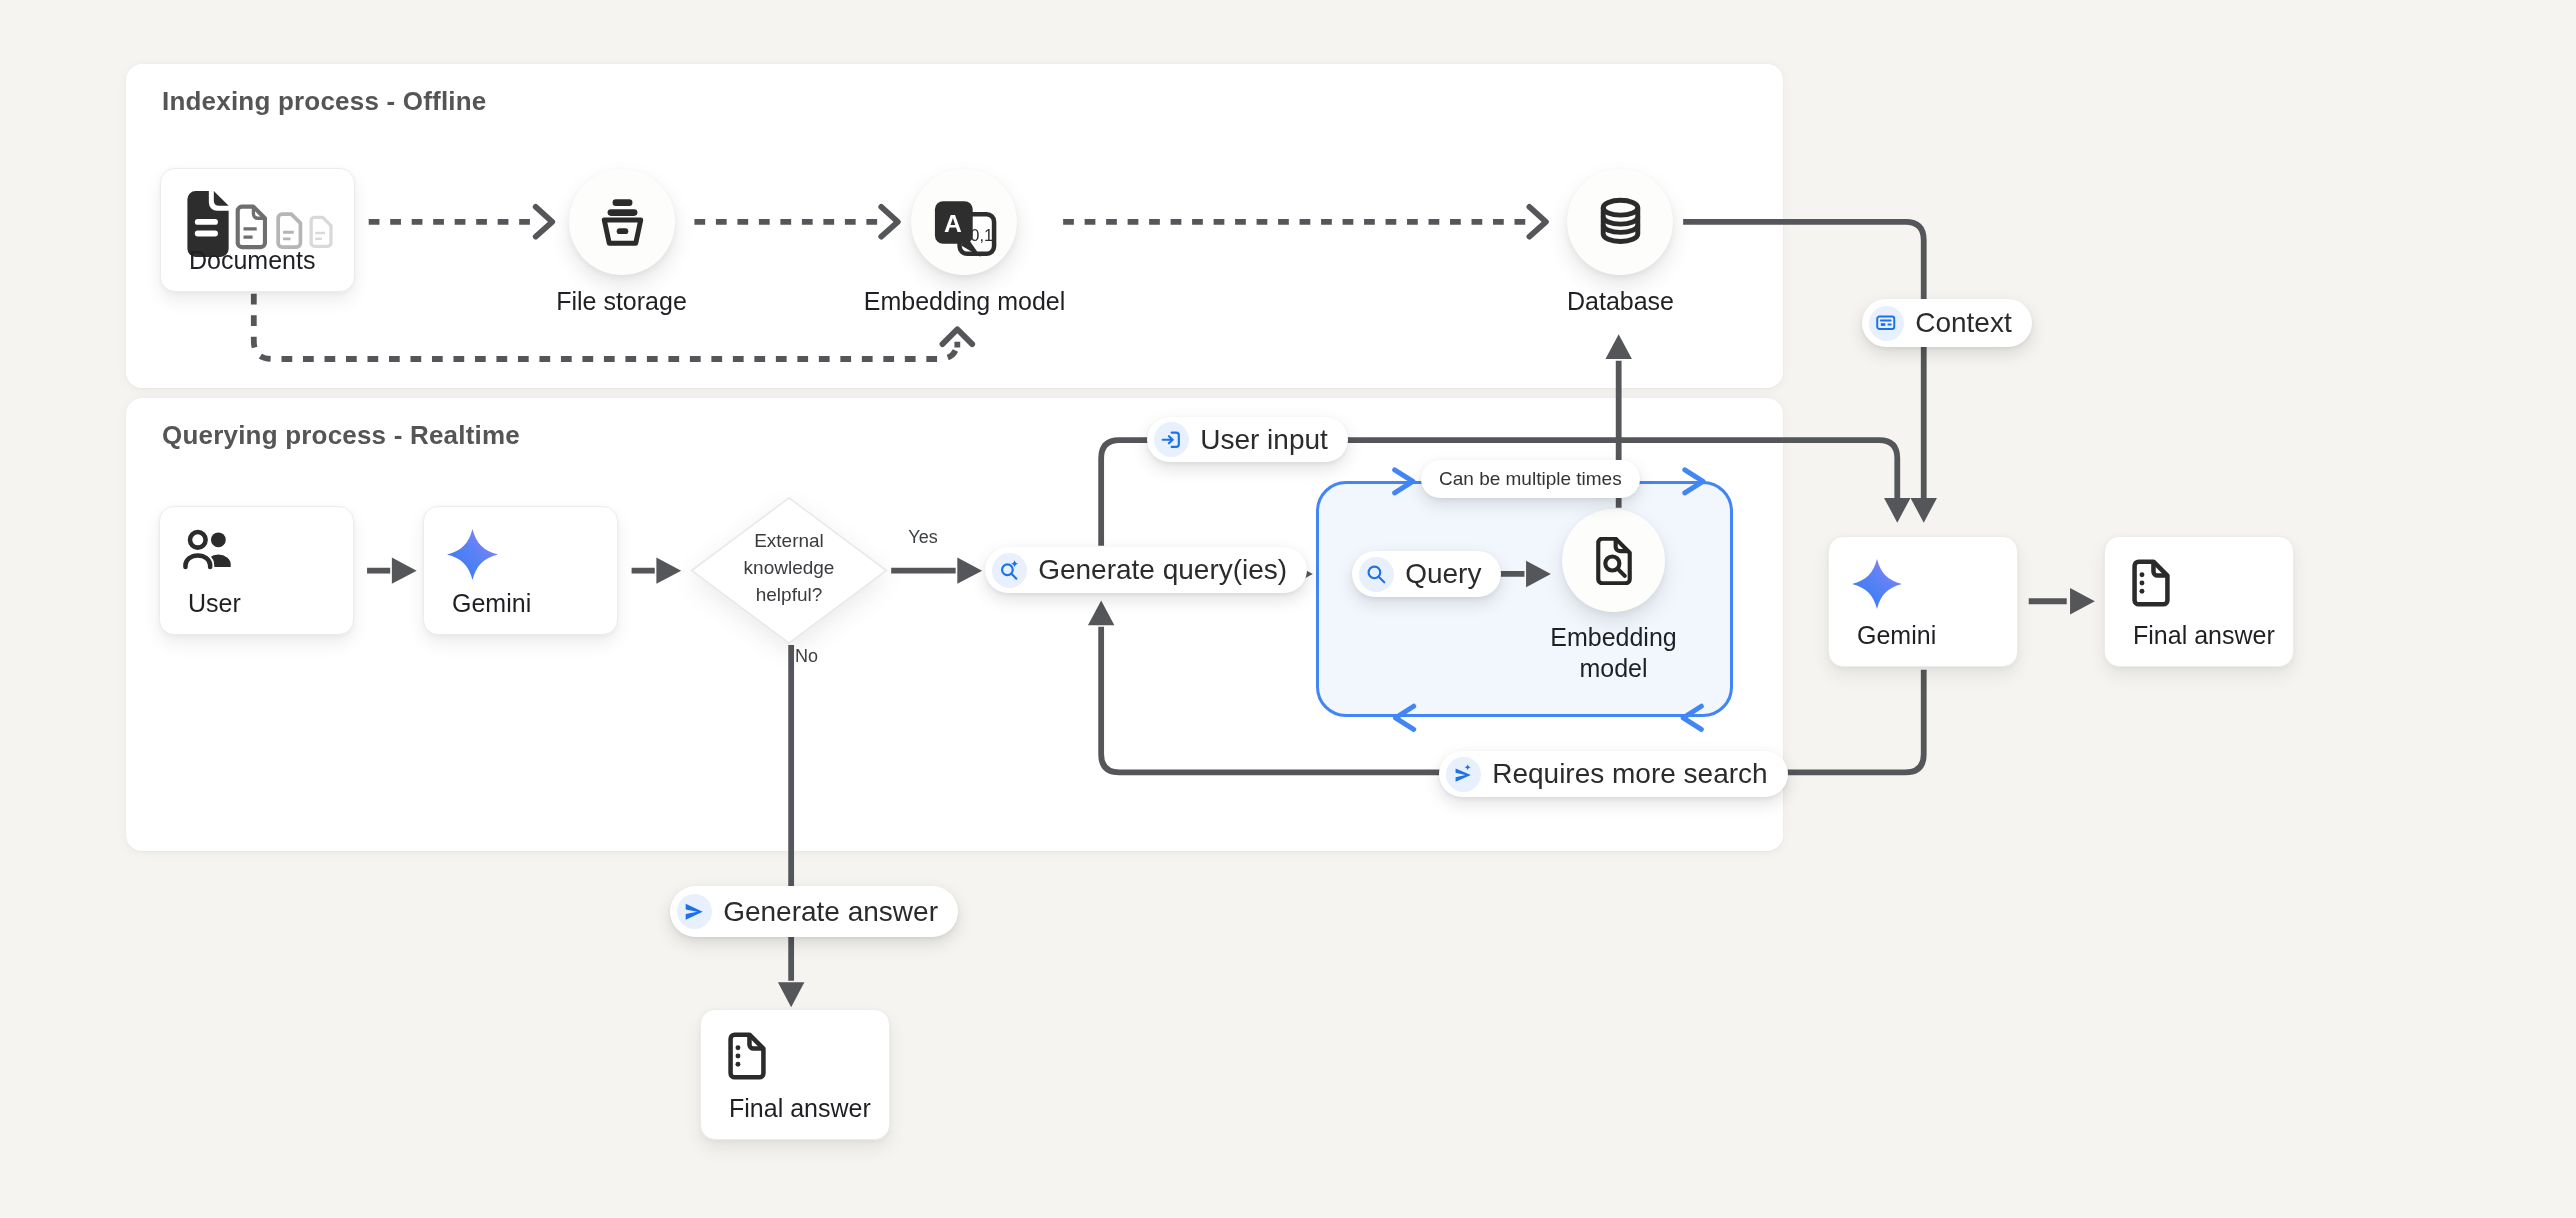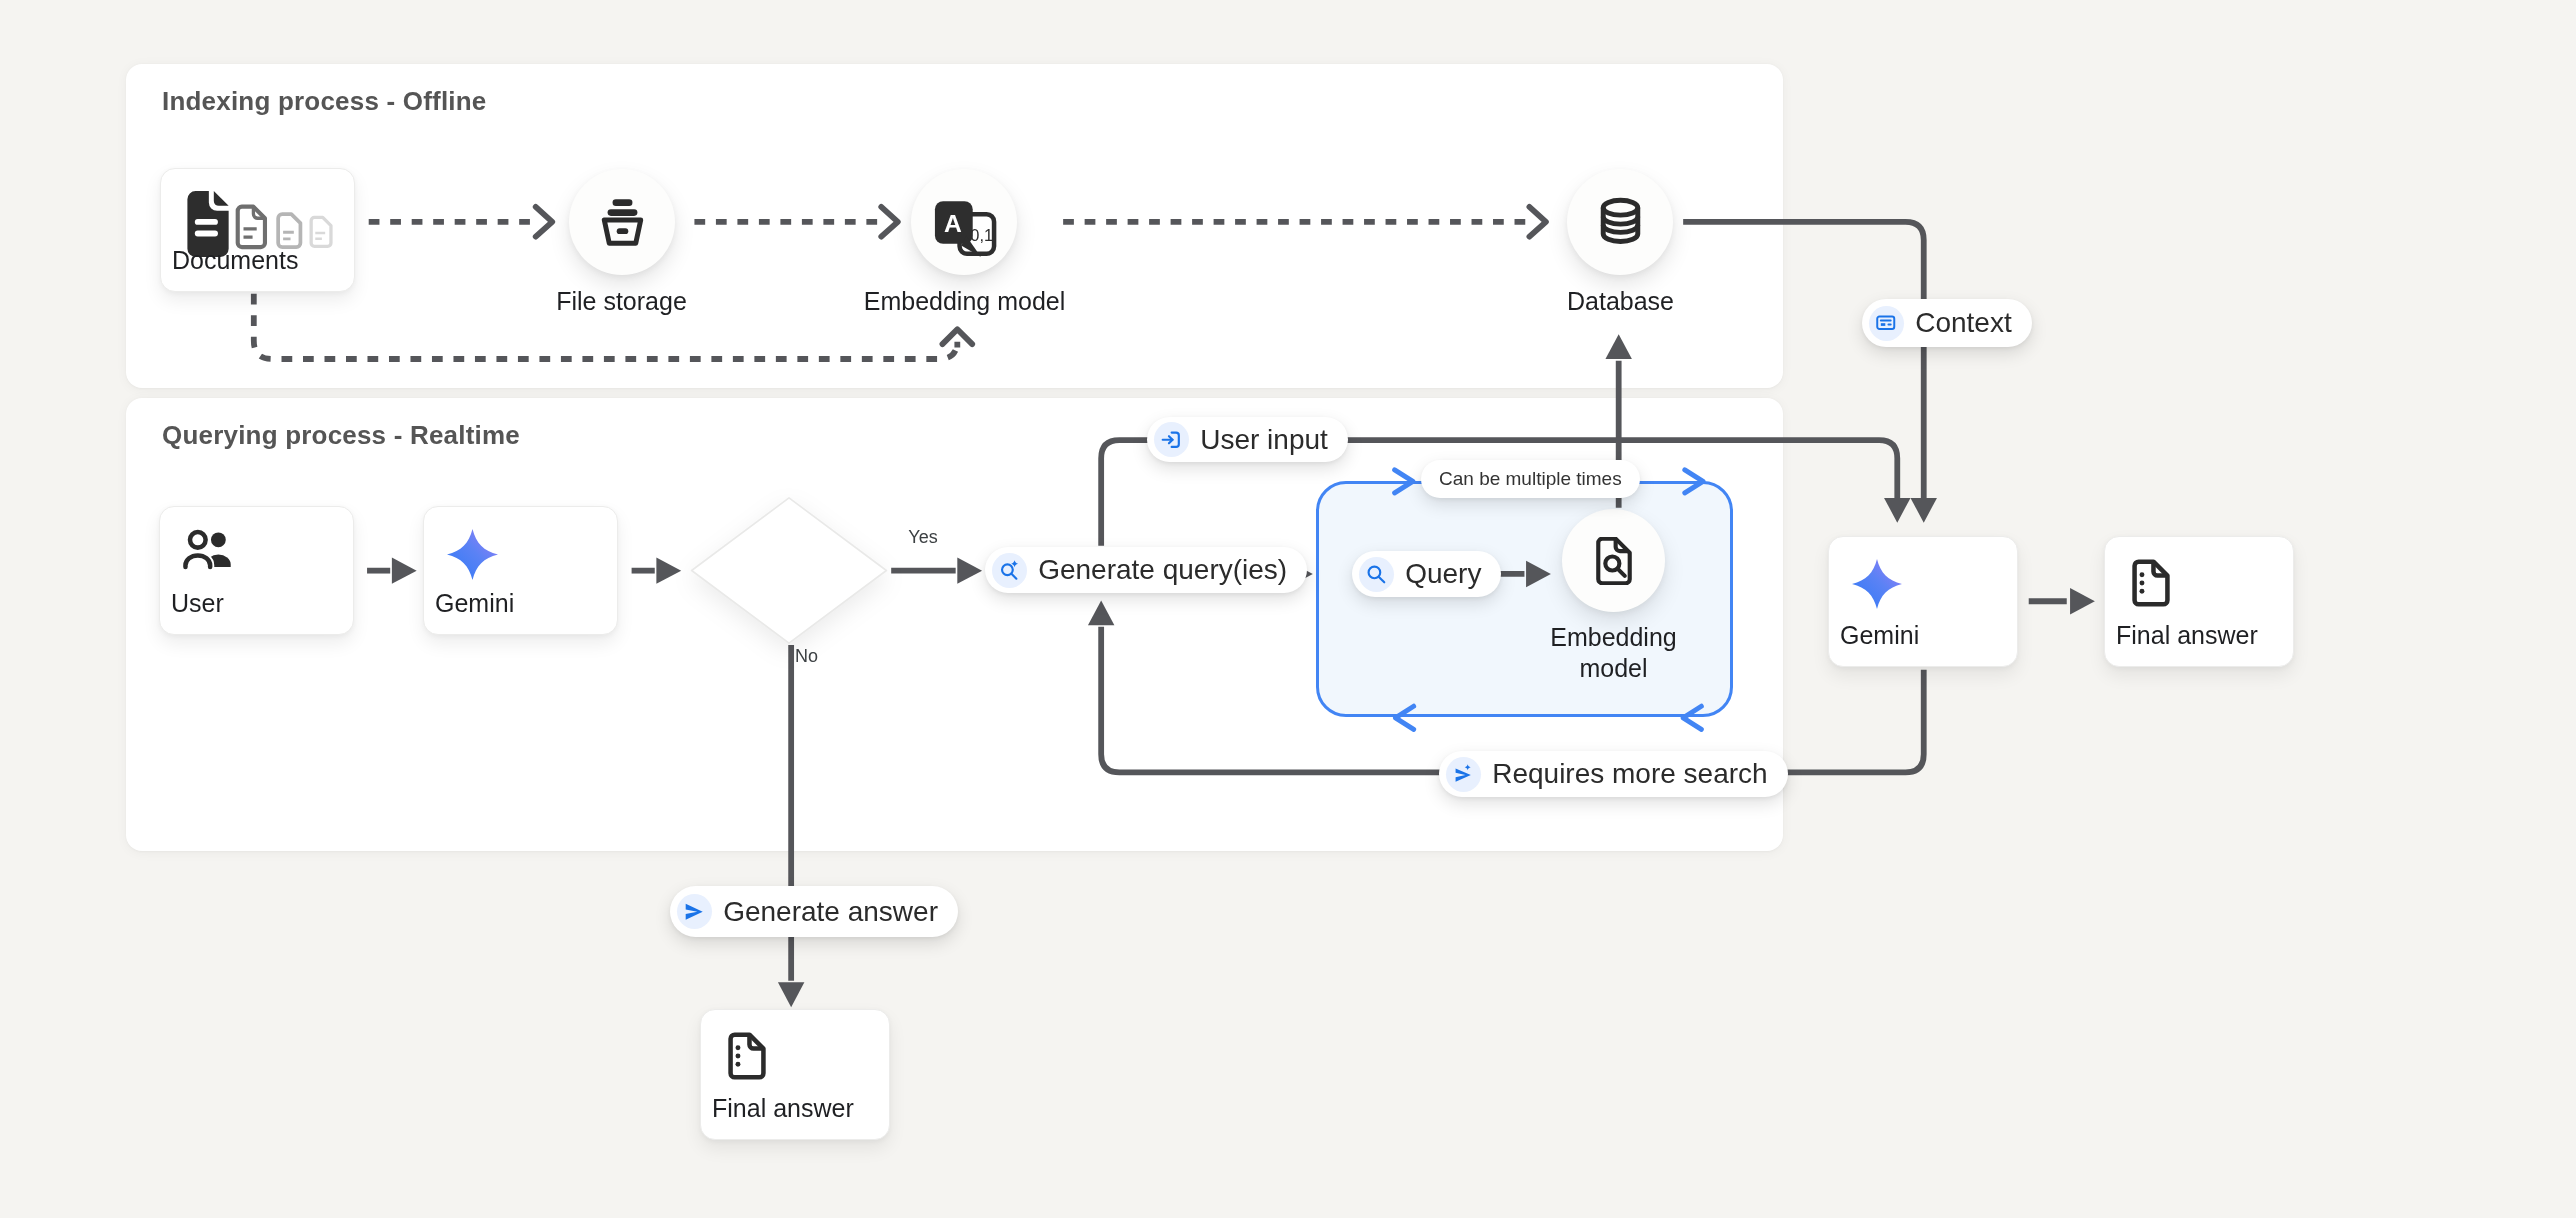"Documents" .card .card-label { left: 11px -> 28px }
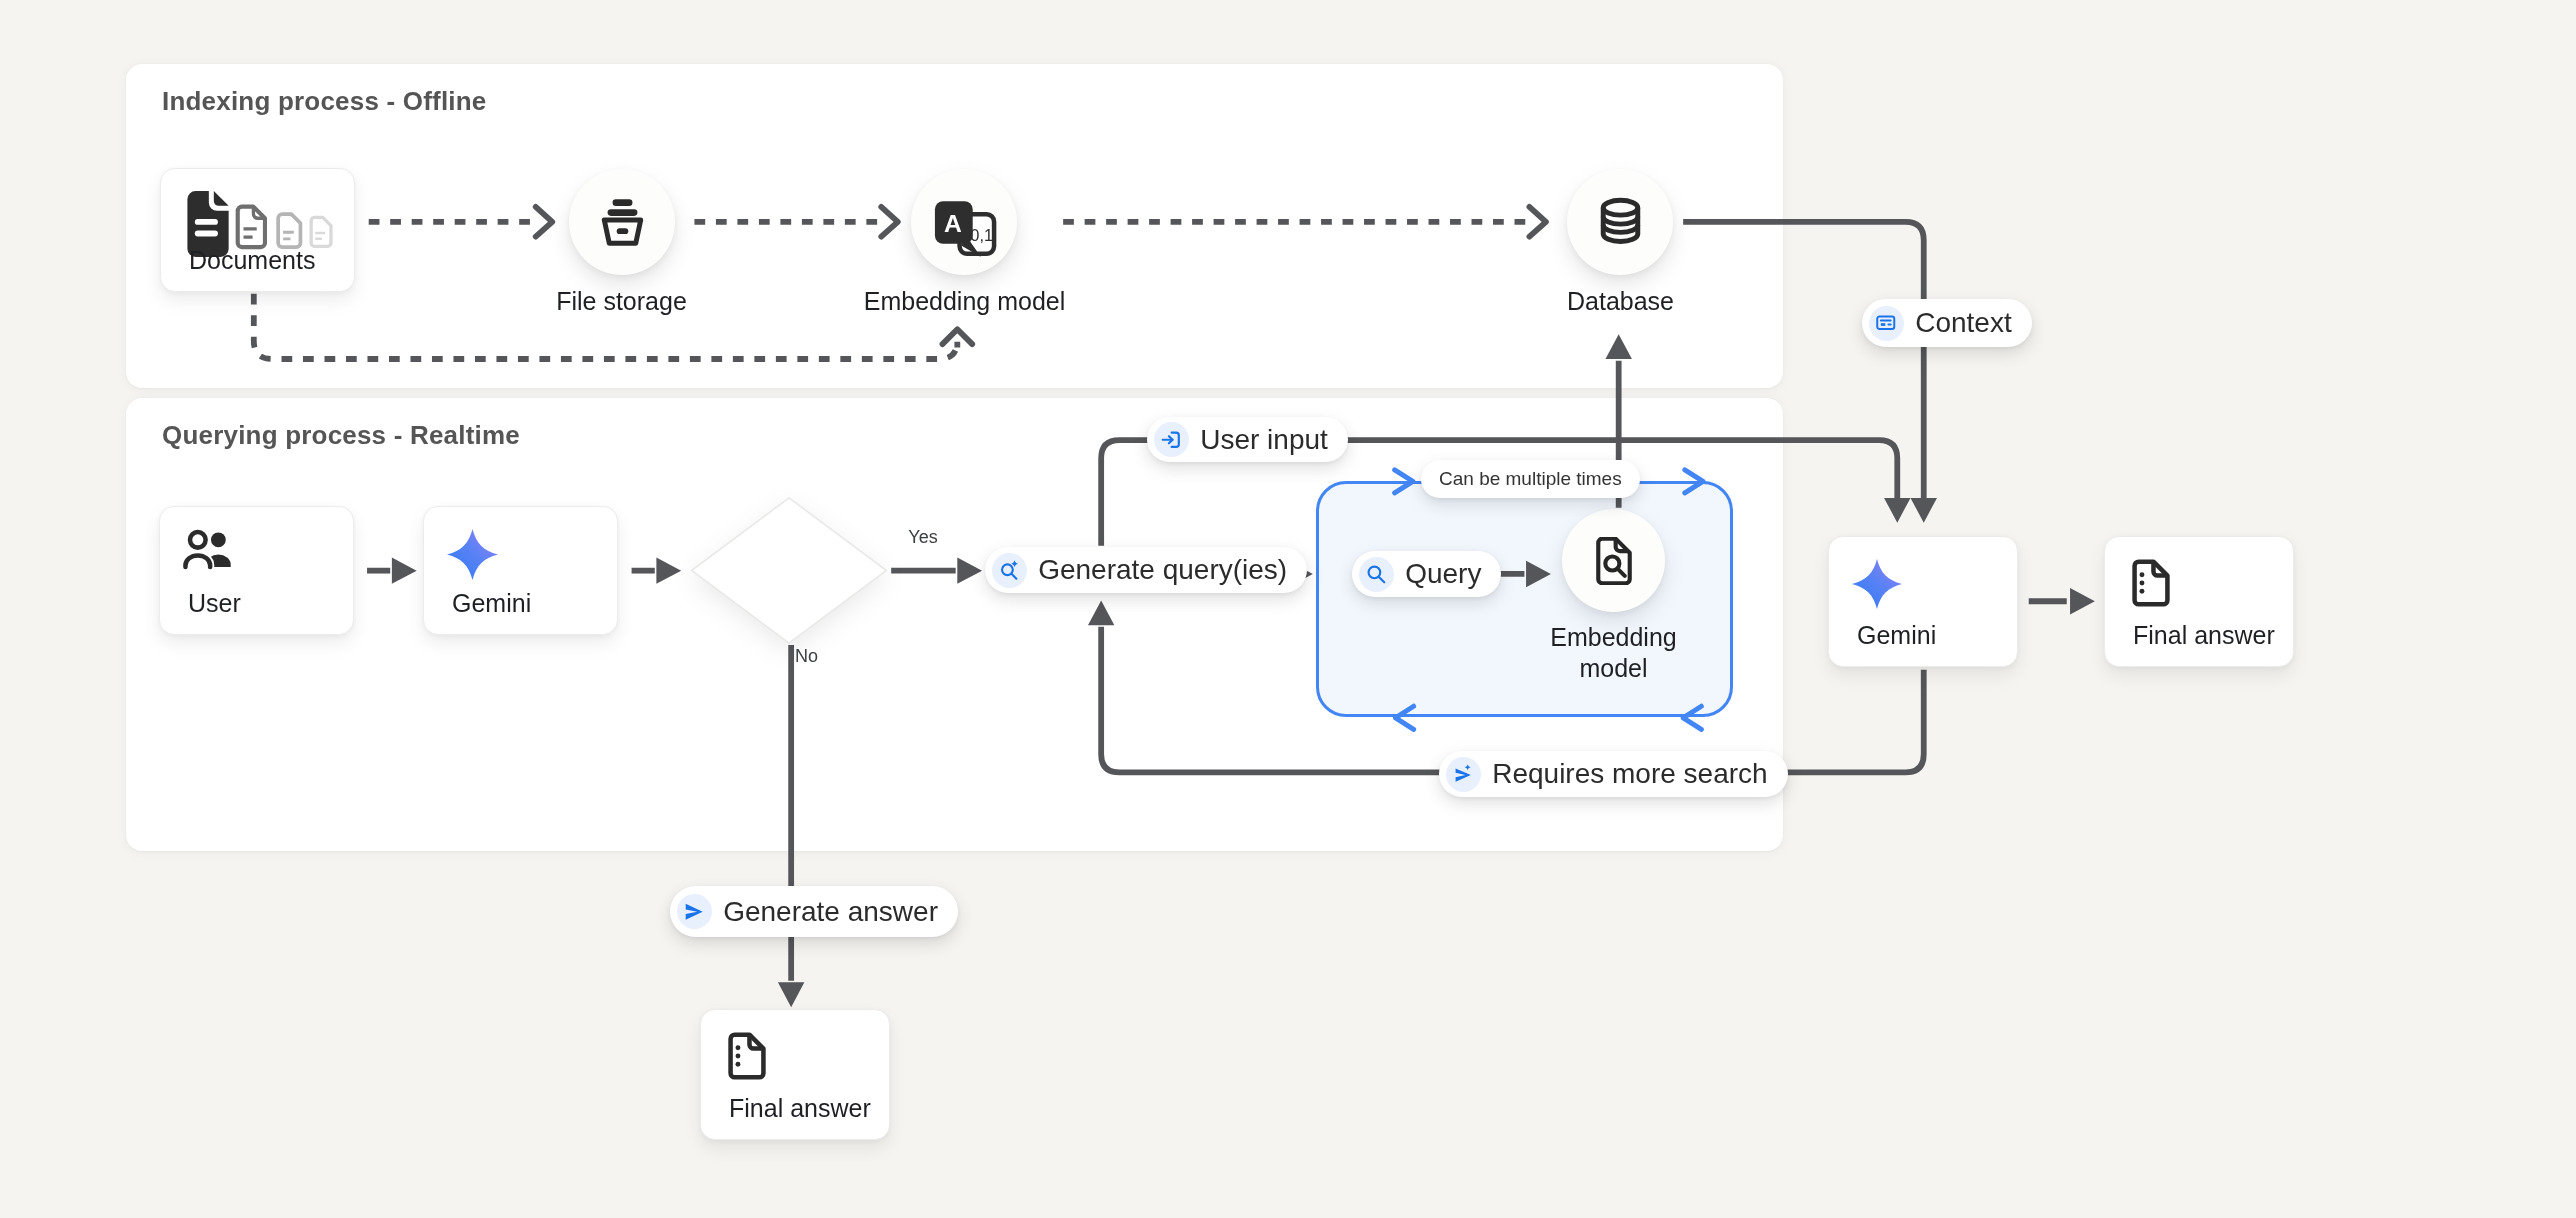"External" div.diamond-text { html: none -> <div> <div>External</div> <div>knowledge</div> <div>helpful?</div> </div> }
